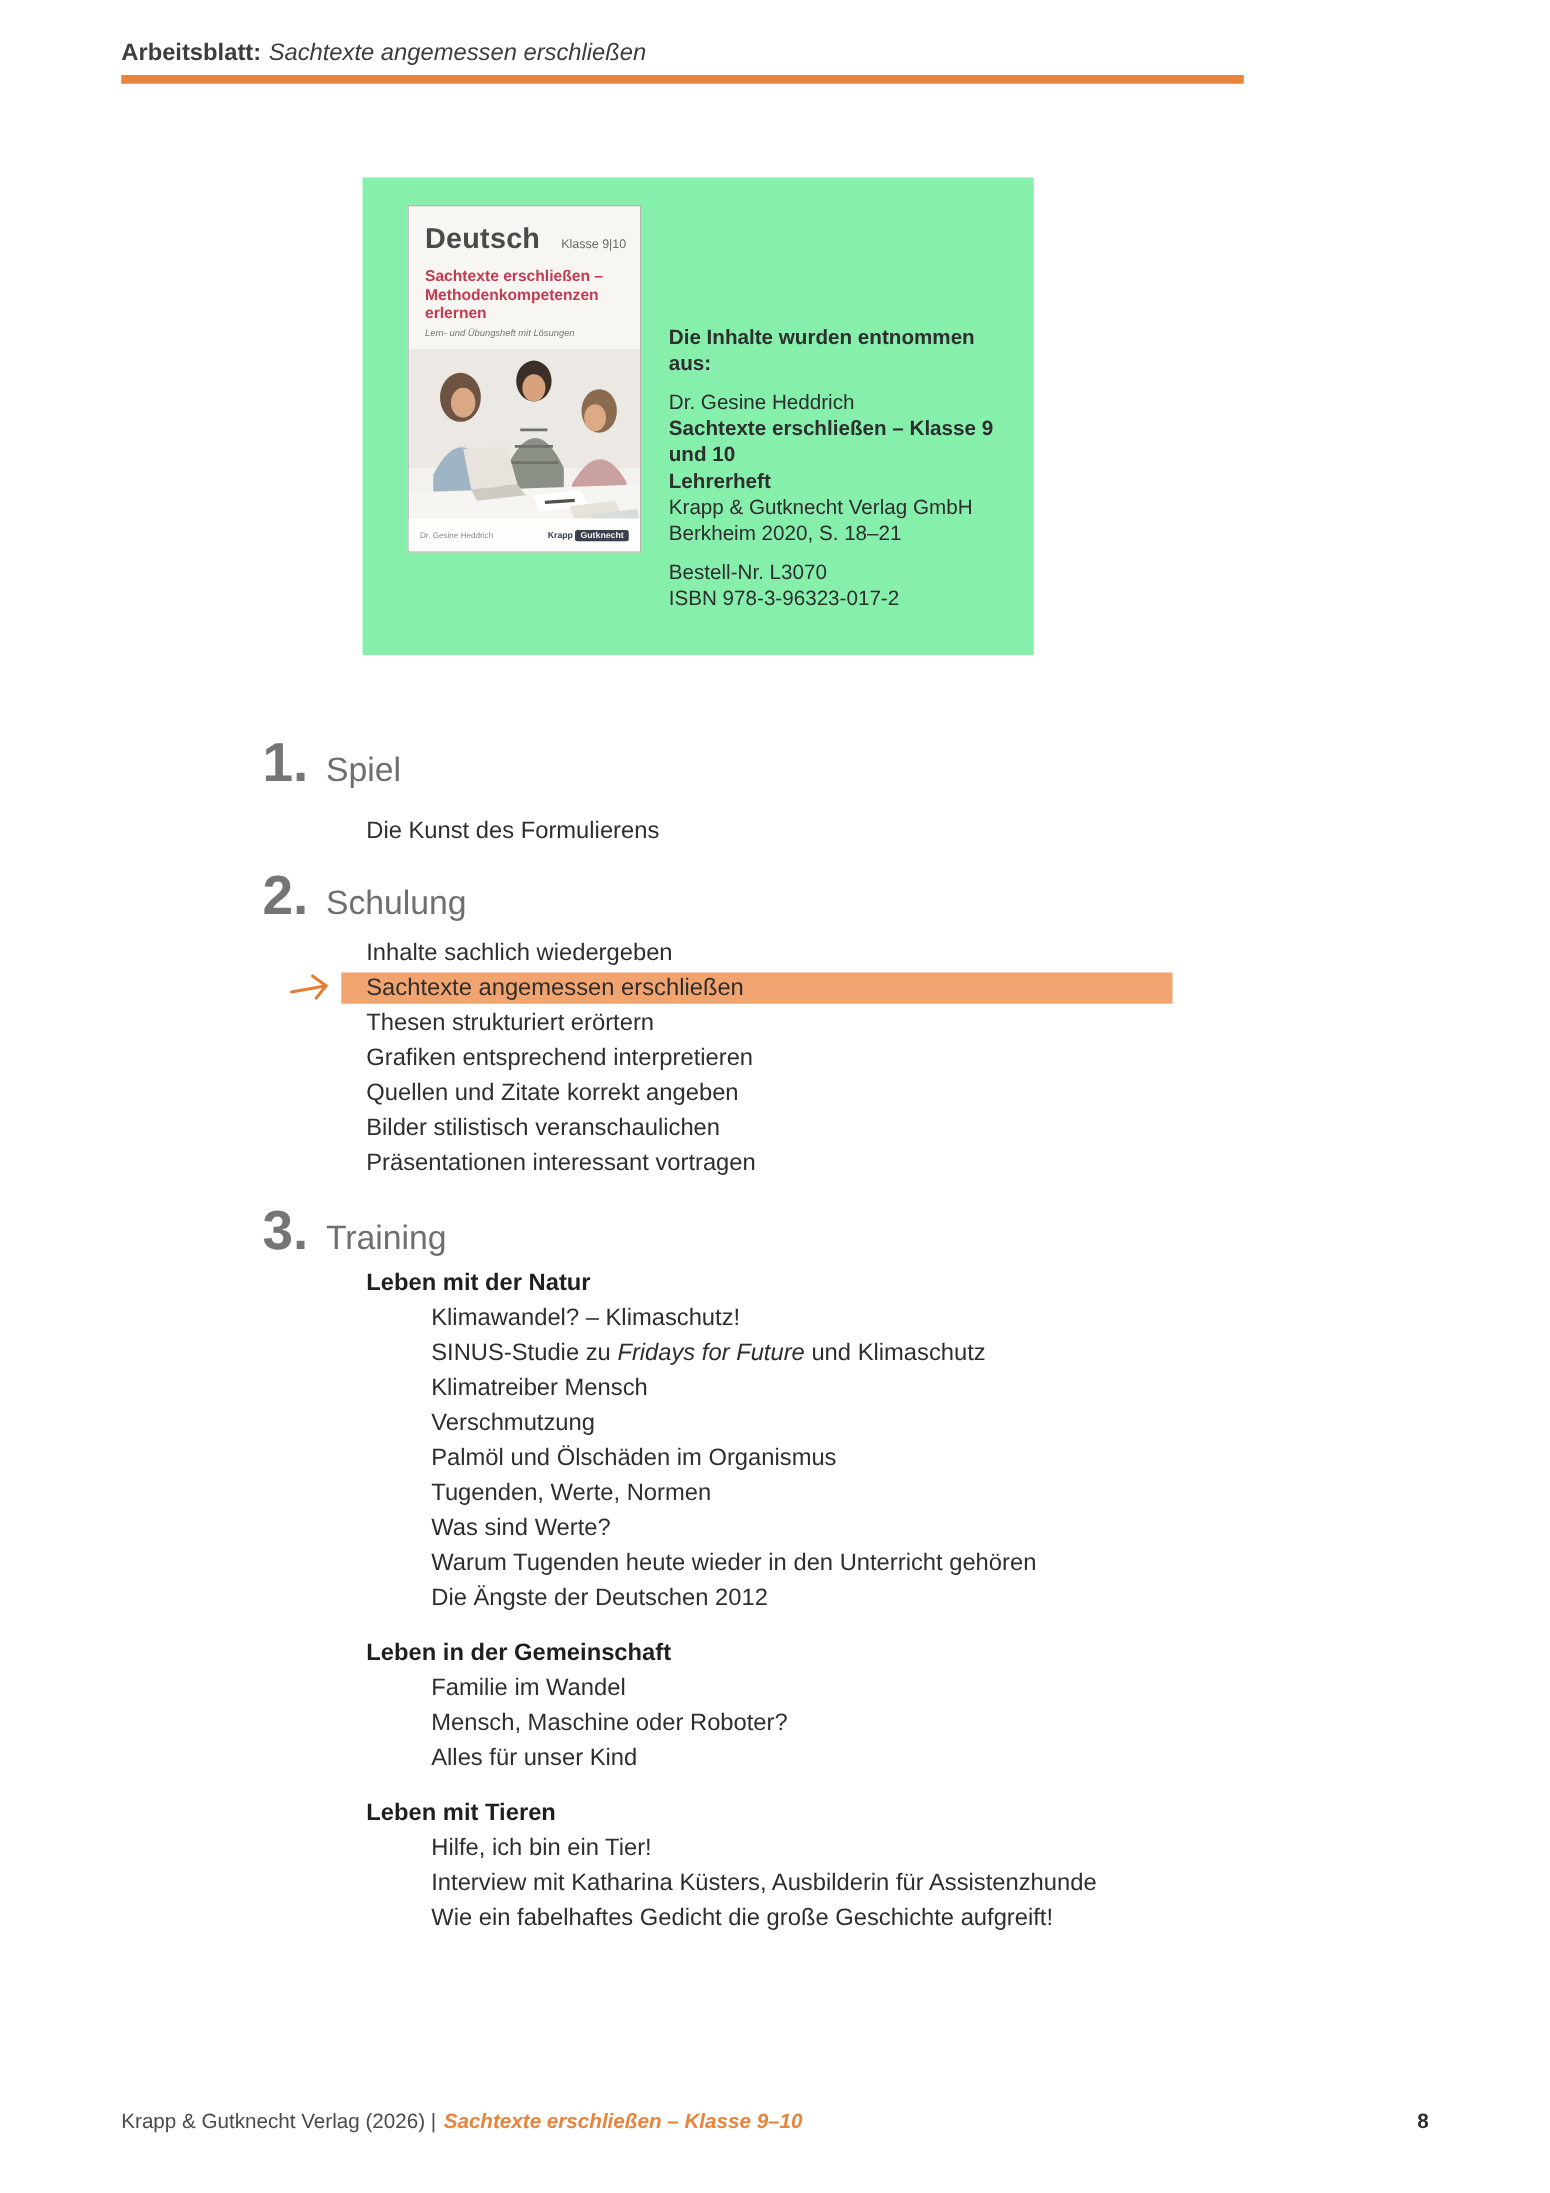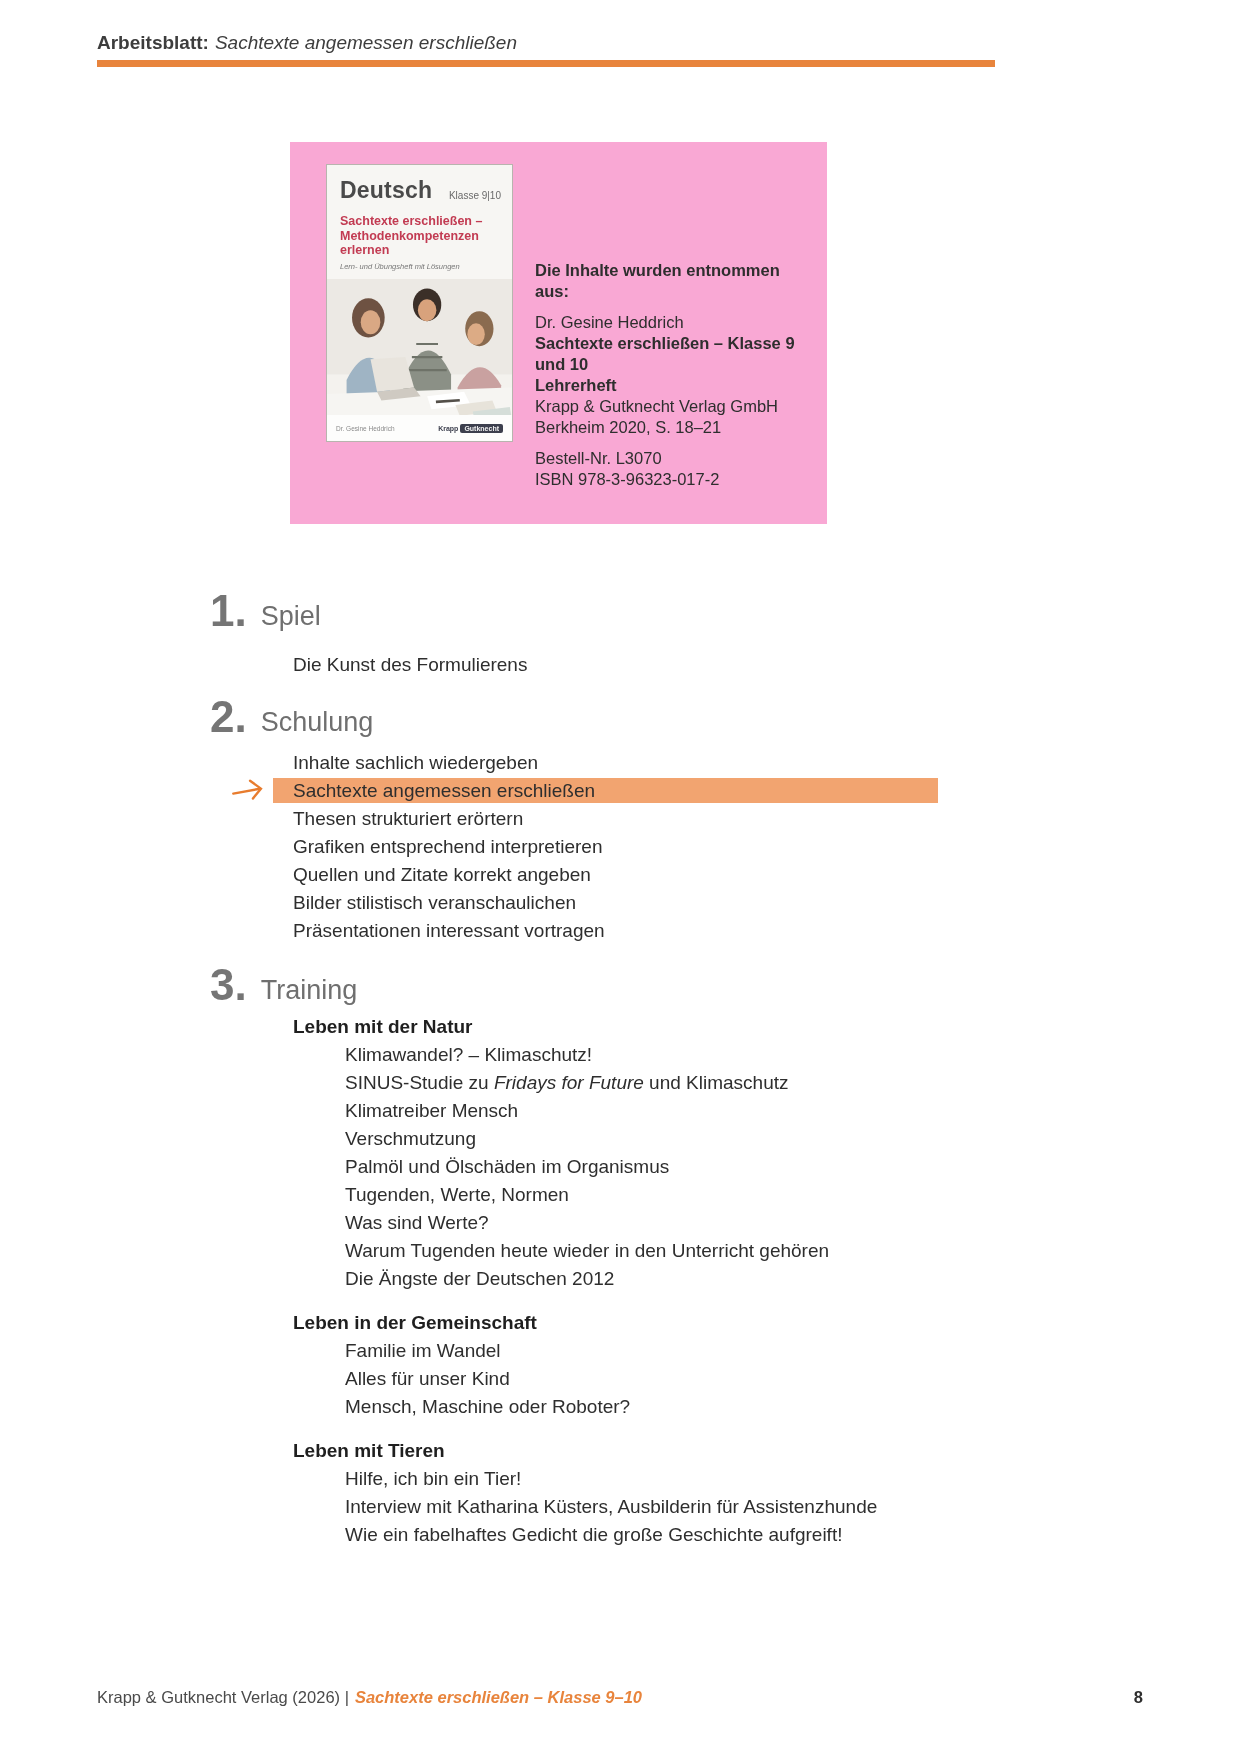"Deutsch" .source-box { background: #f9a8d4 -> #86efac }
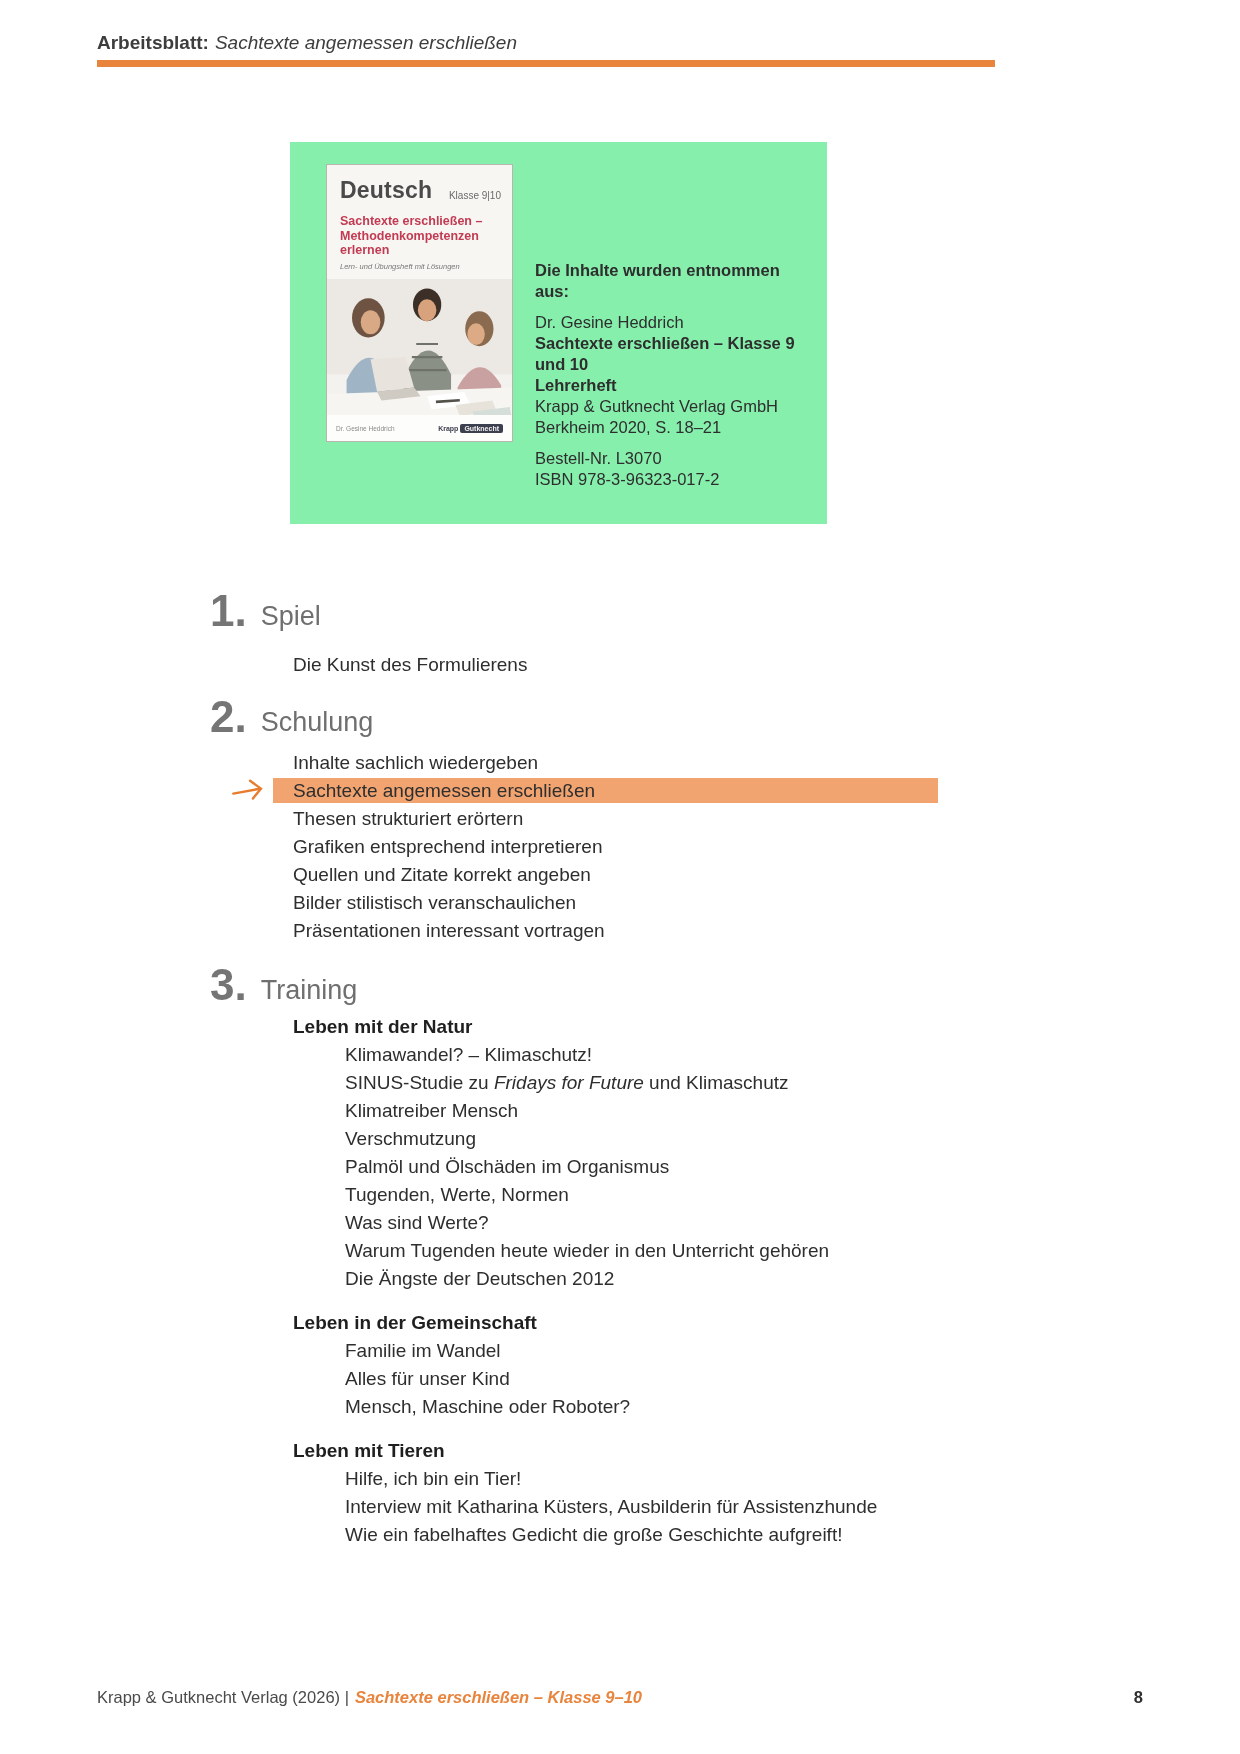"Alles für unser Kind" div.sub-item { order: before "Mensch, Maschine oder Roboter?" -> after "Mensch, Maschine oder Roboter?" }
